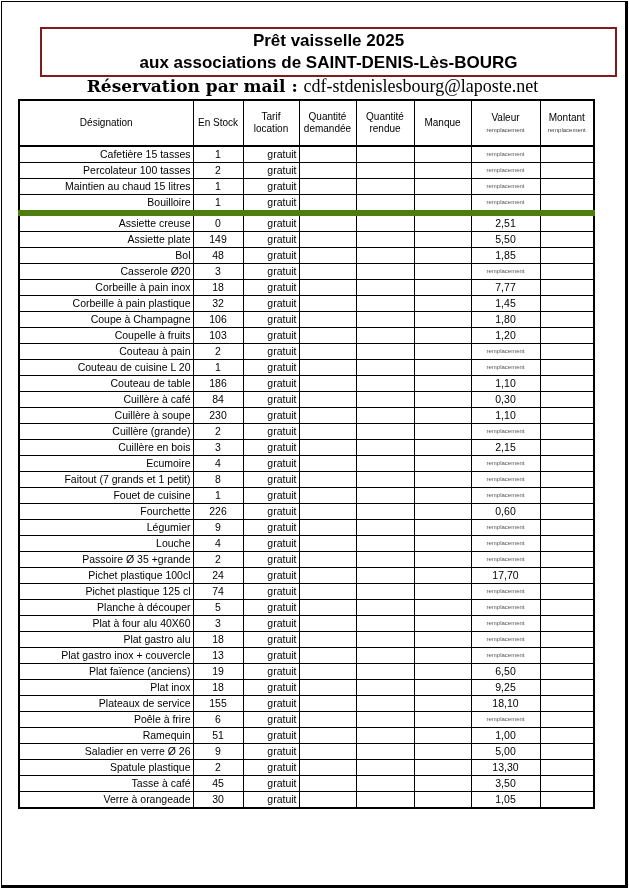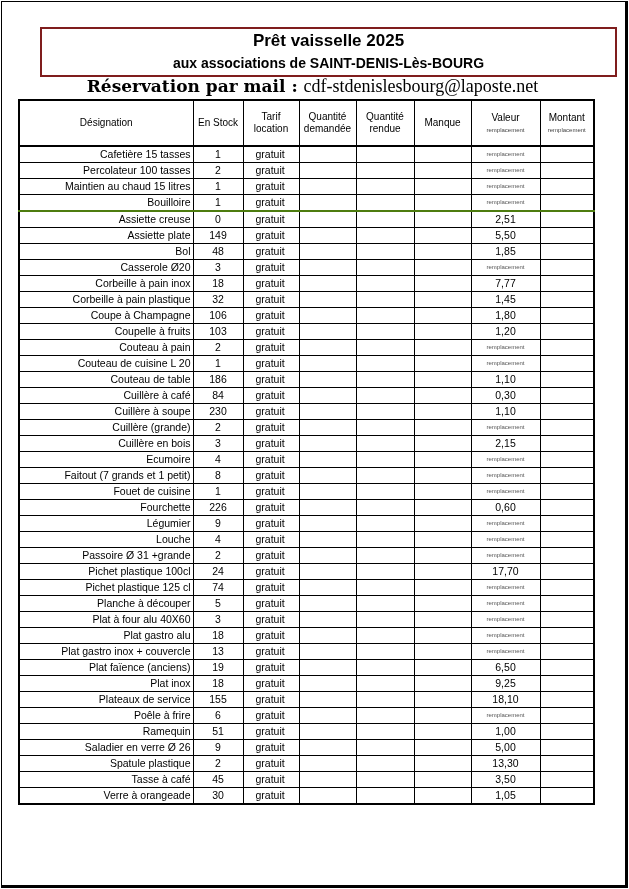"aux associations de" .title-line2 { font-size: 14px -> 17px }
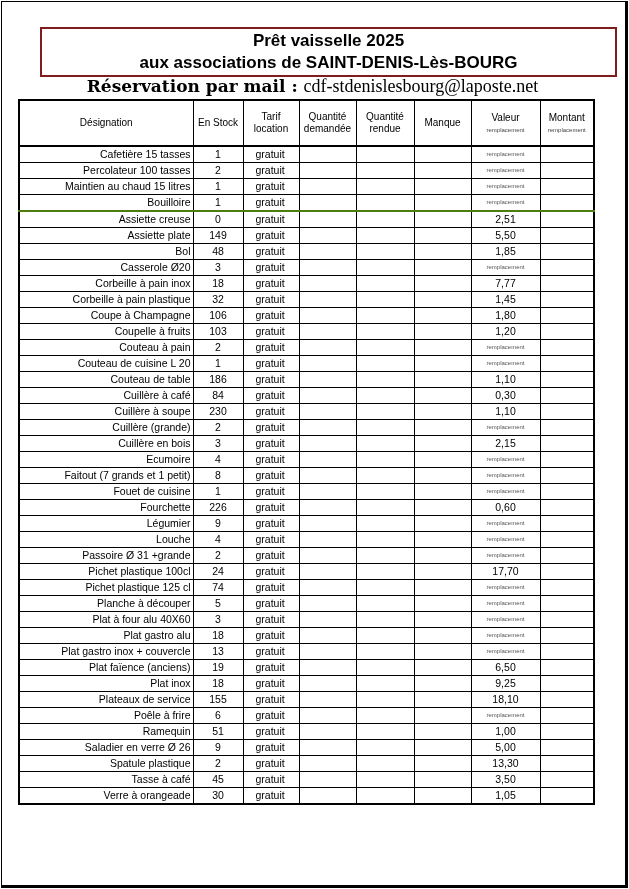"gratuit" table.loan-table td.tarif { text-align: left -> right }
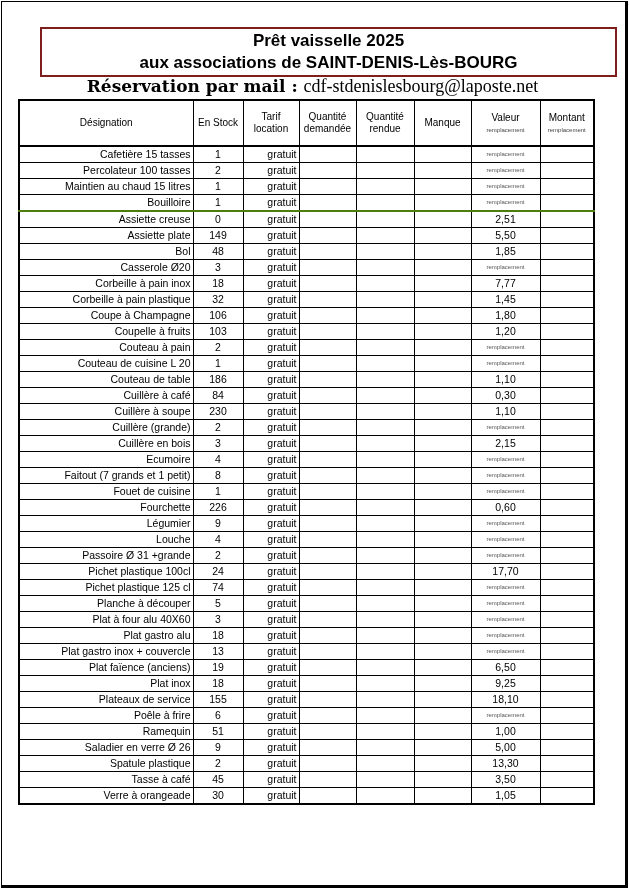"Bouilloire" table.loan-table tr.group-end td { border-bottom: 2px solid #4d7c0f -> 6px solid #4d7c0f }
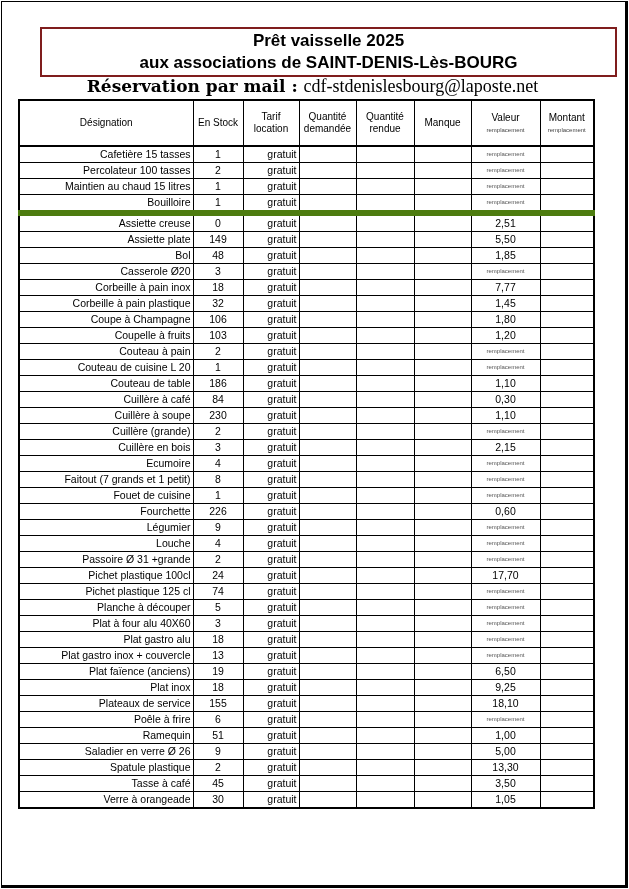"Passoire Ø 31 +grande" td.des { text: 31 -> 35 }
